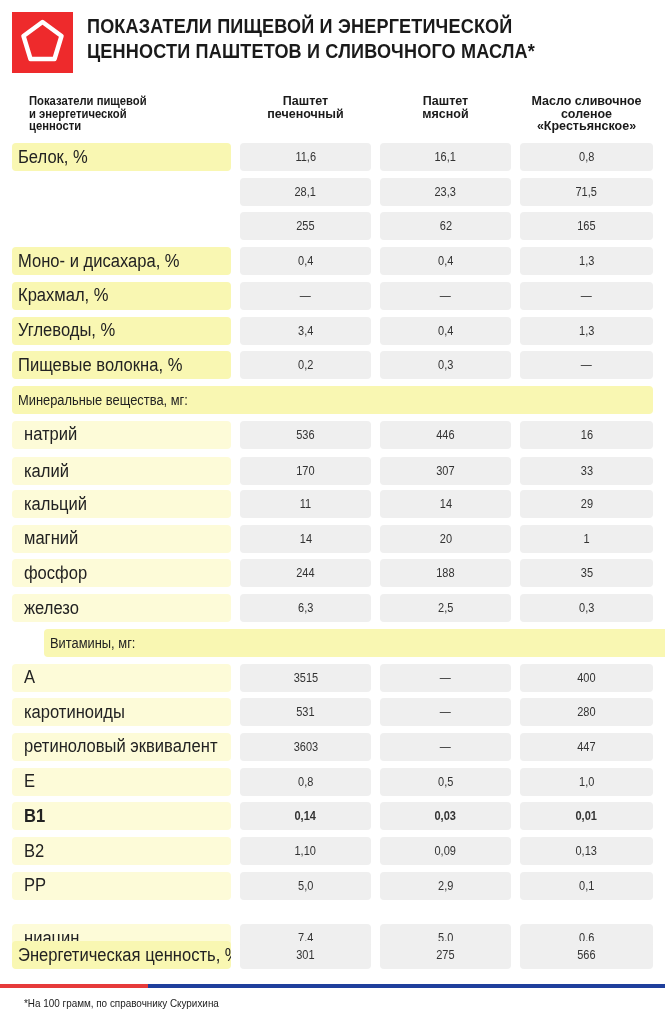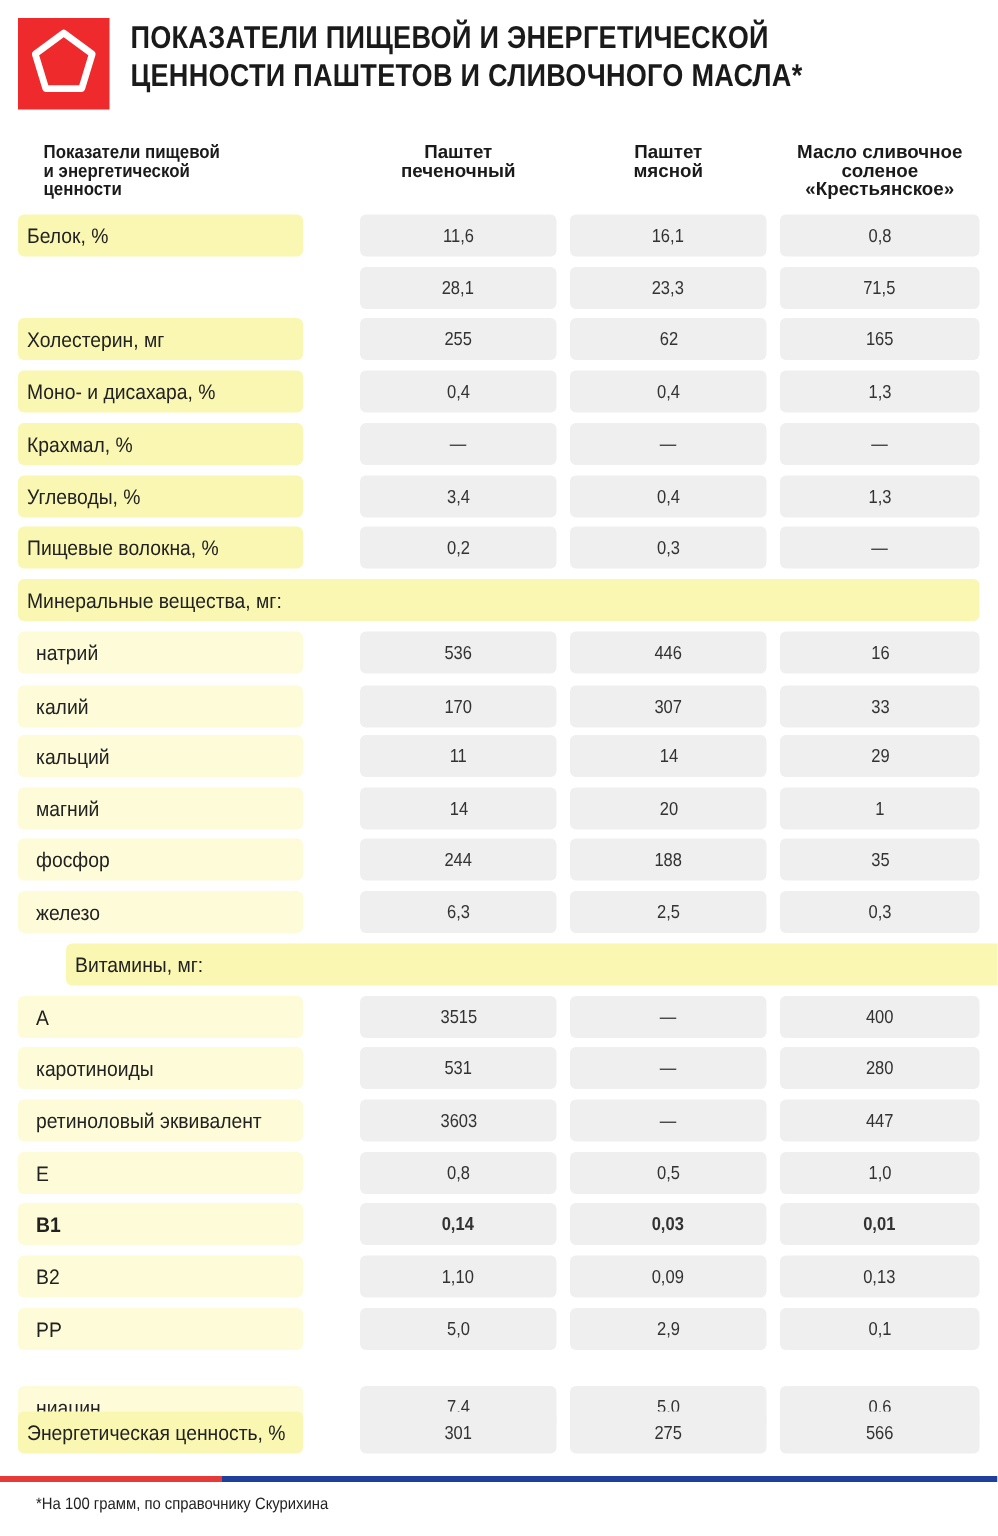"Белок, %" .label { font-size: 14px -> 18px; width: 190px -> 219px }
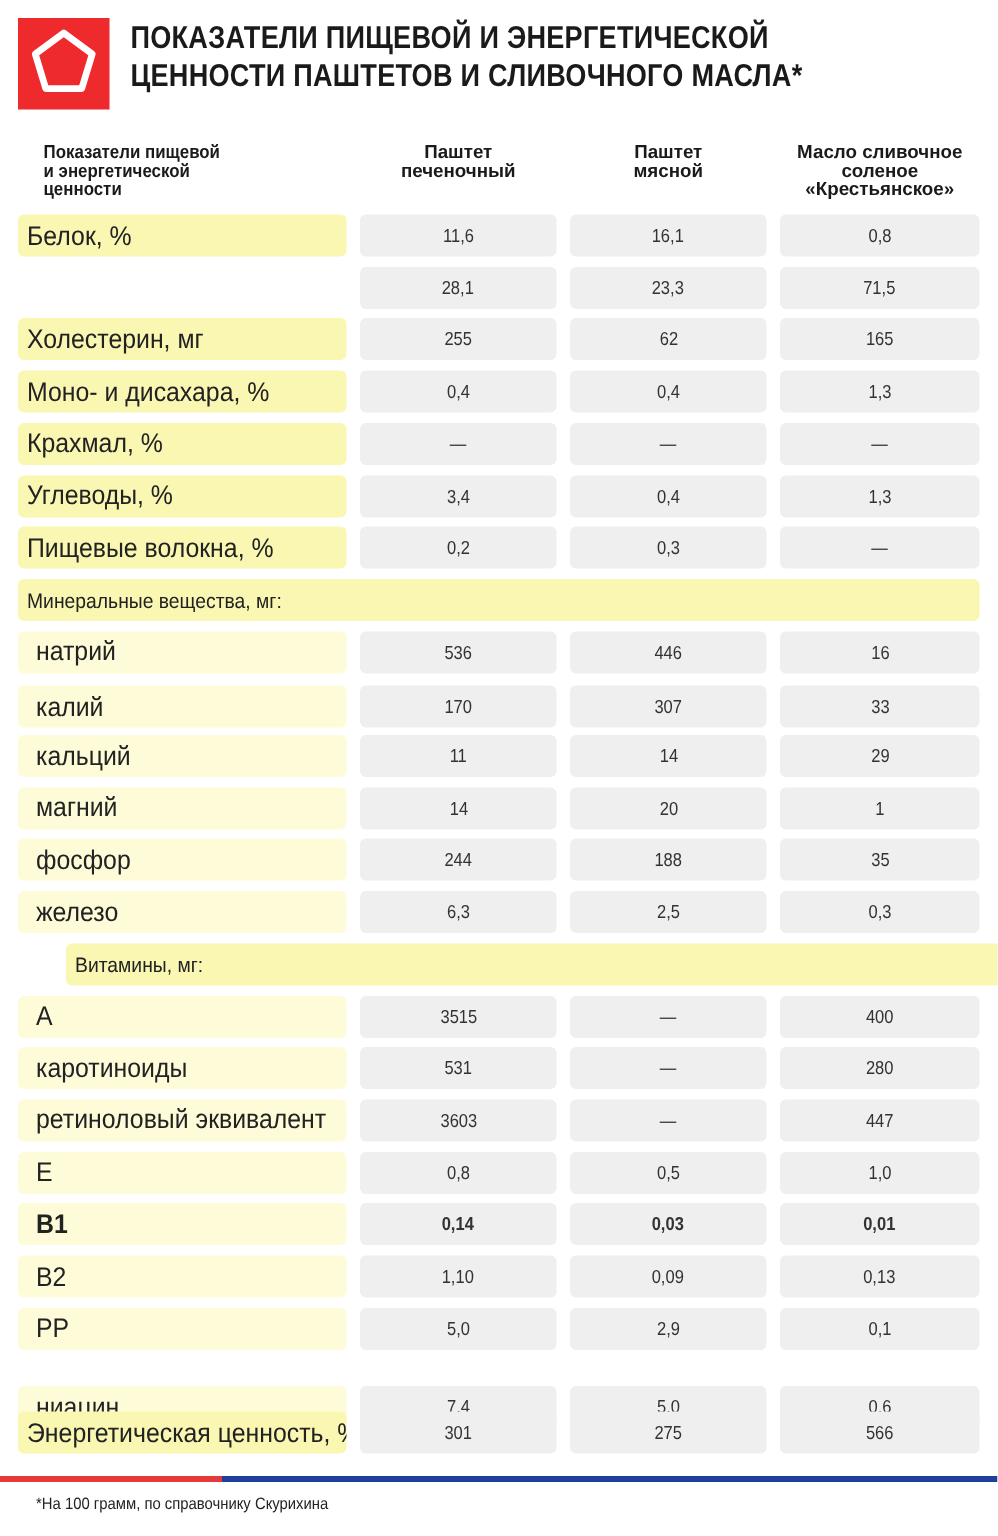"Холестерин, мг" div.cell { html: <div> <span>Холестерин, мг</span> </div> -> none }
